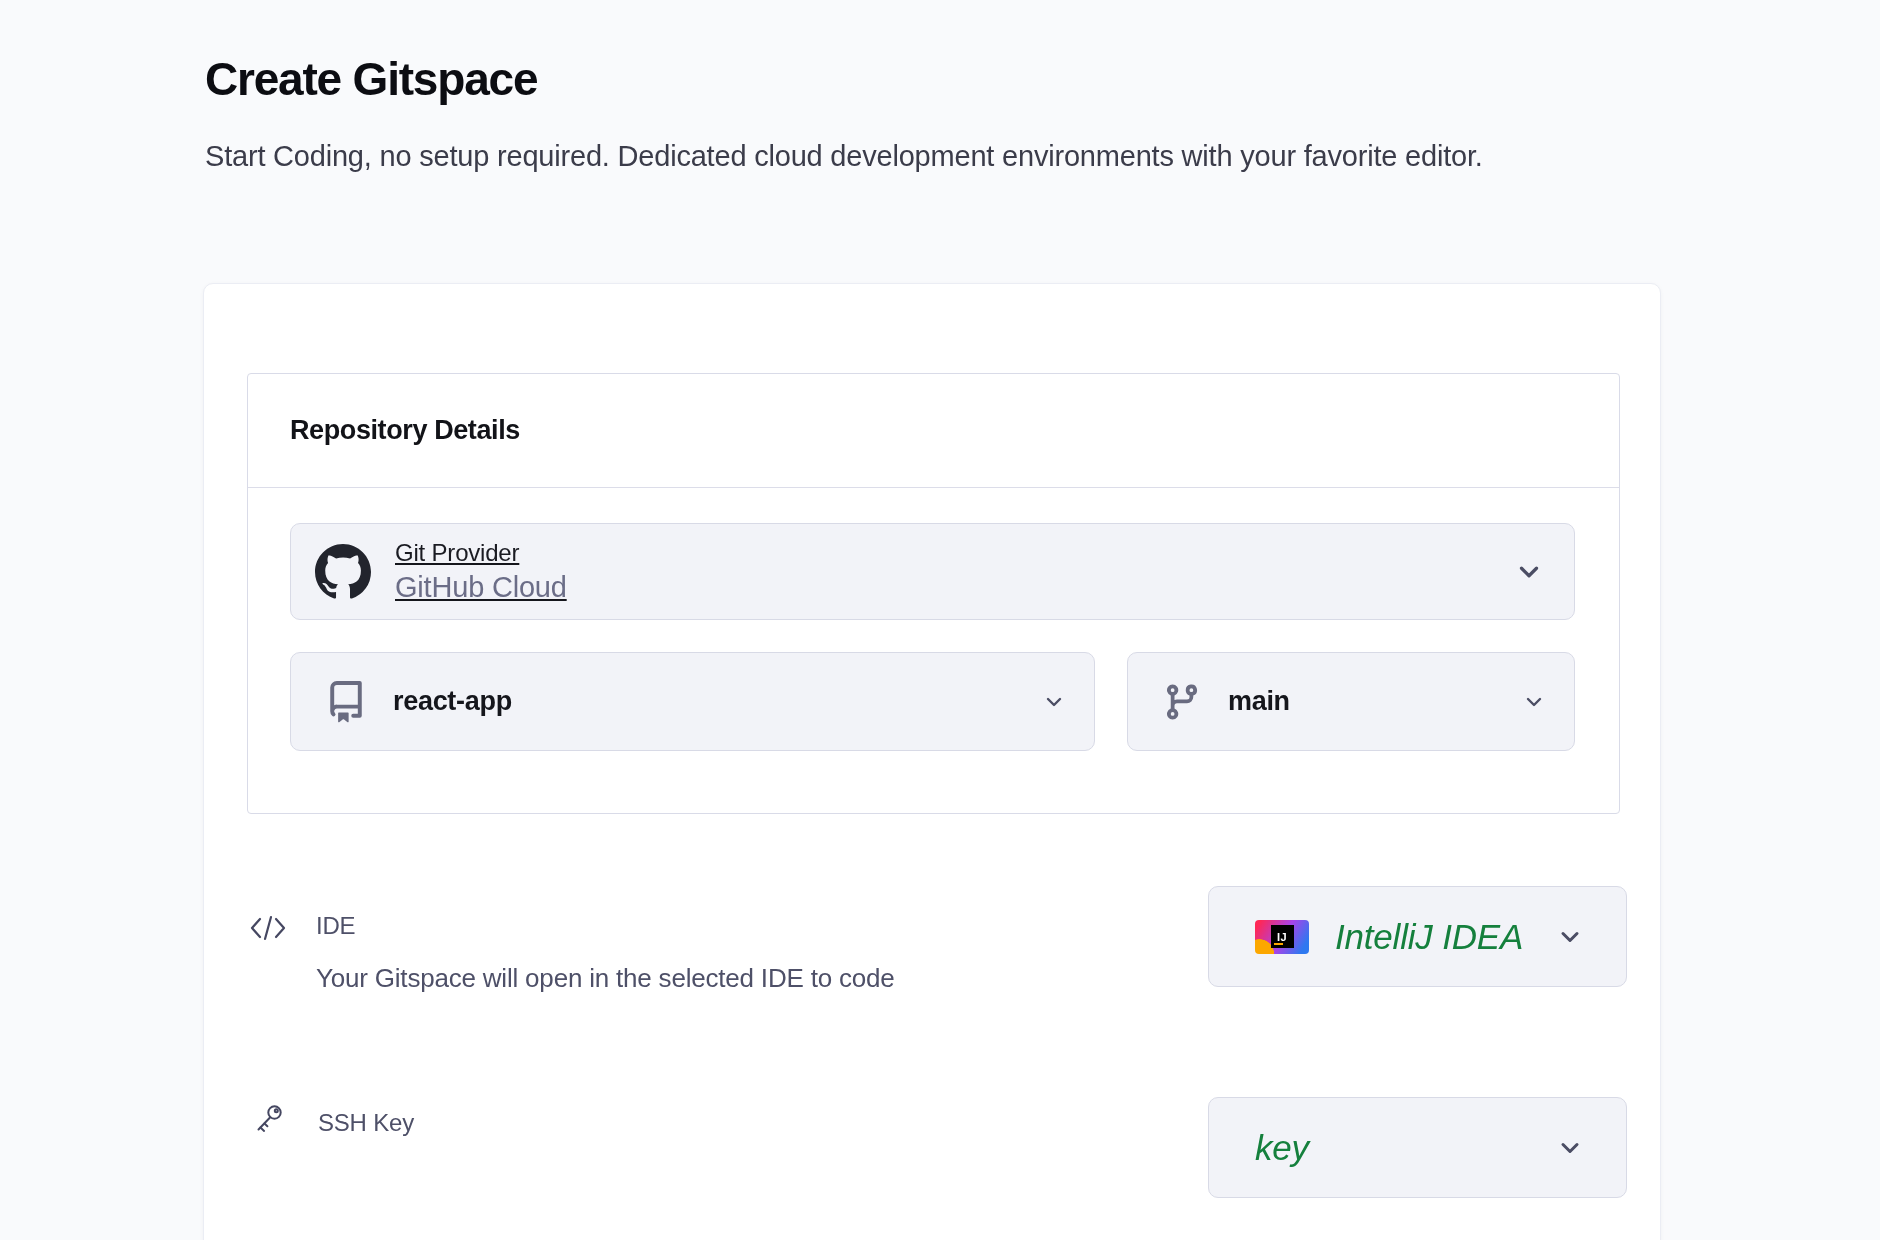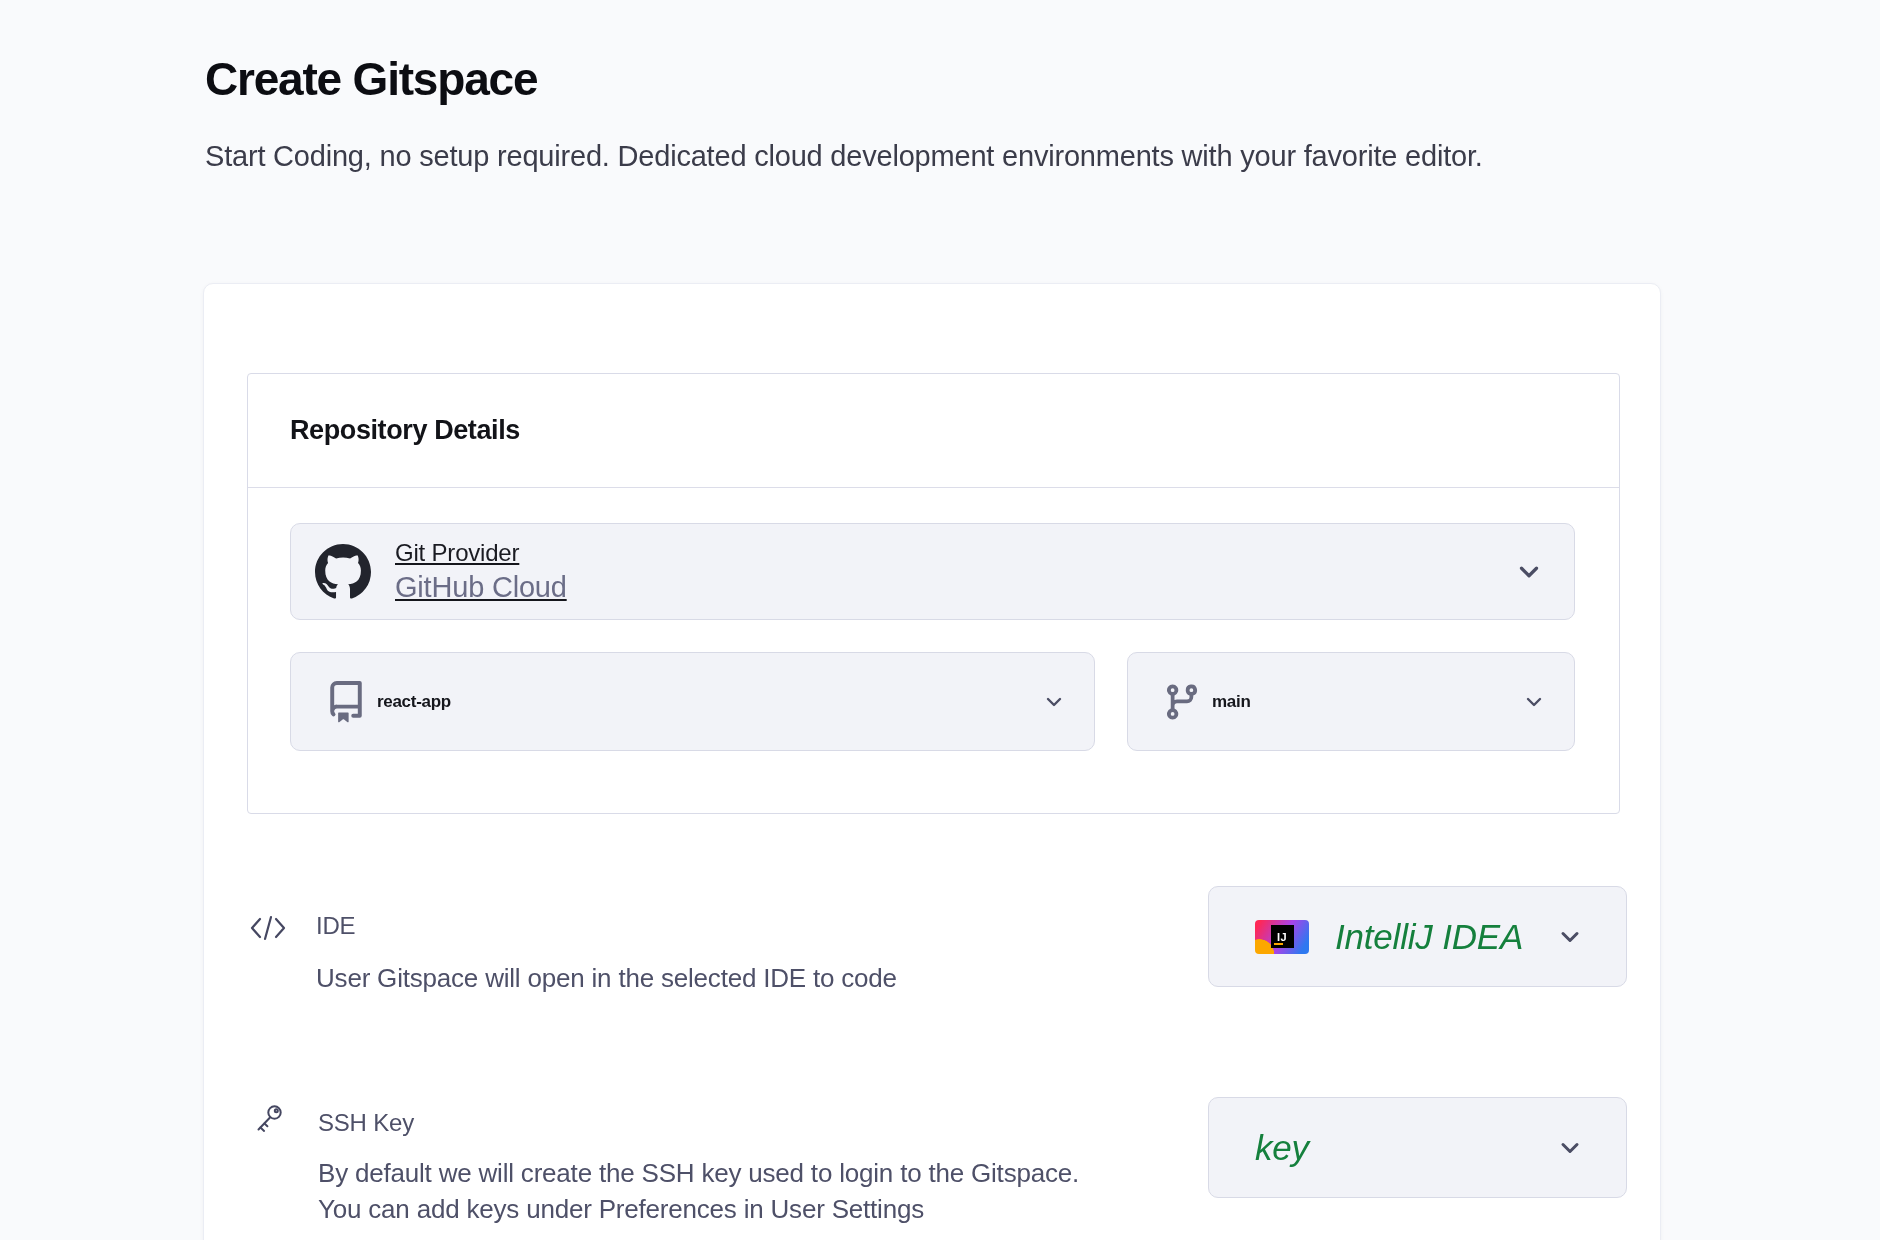"react-app" .select-value { font-size: 17px -> 27px; margin-left: 10px -> 26px }
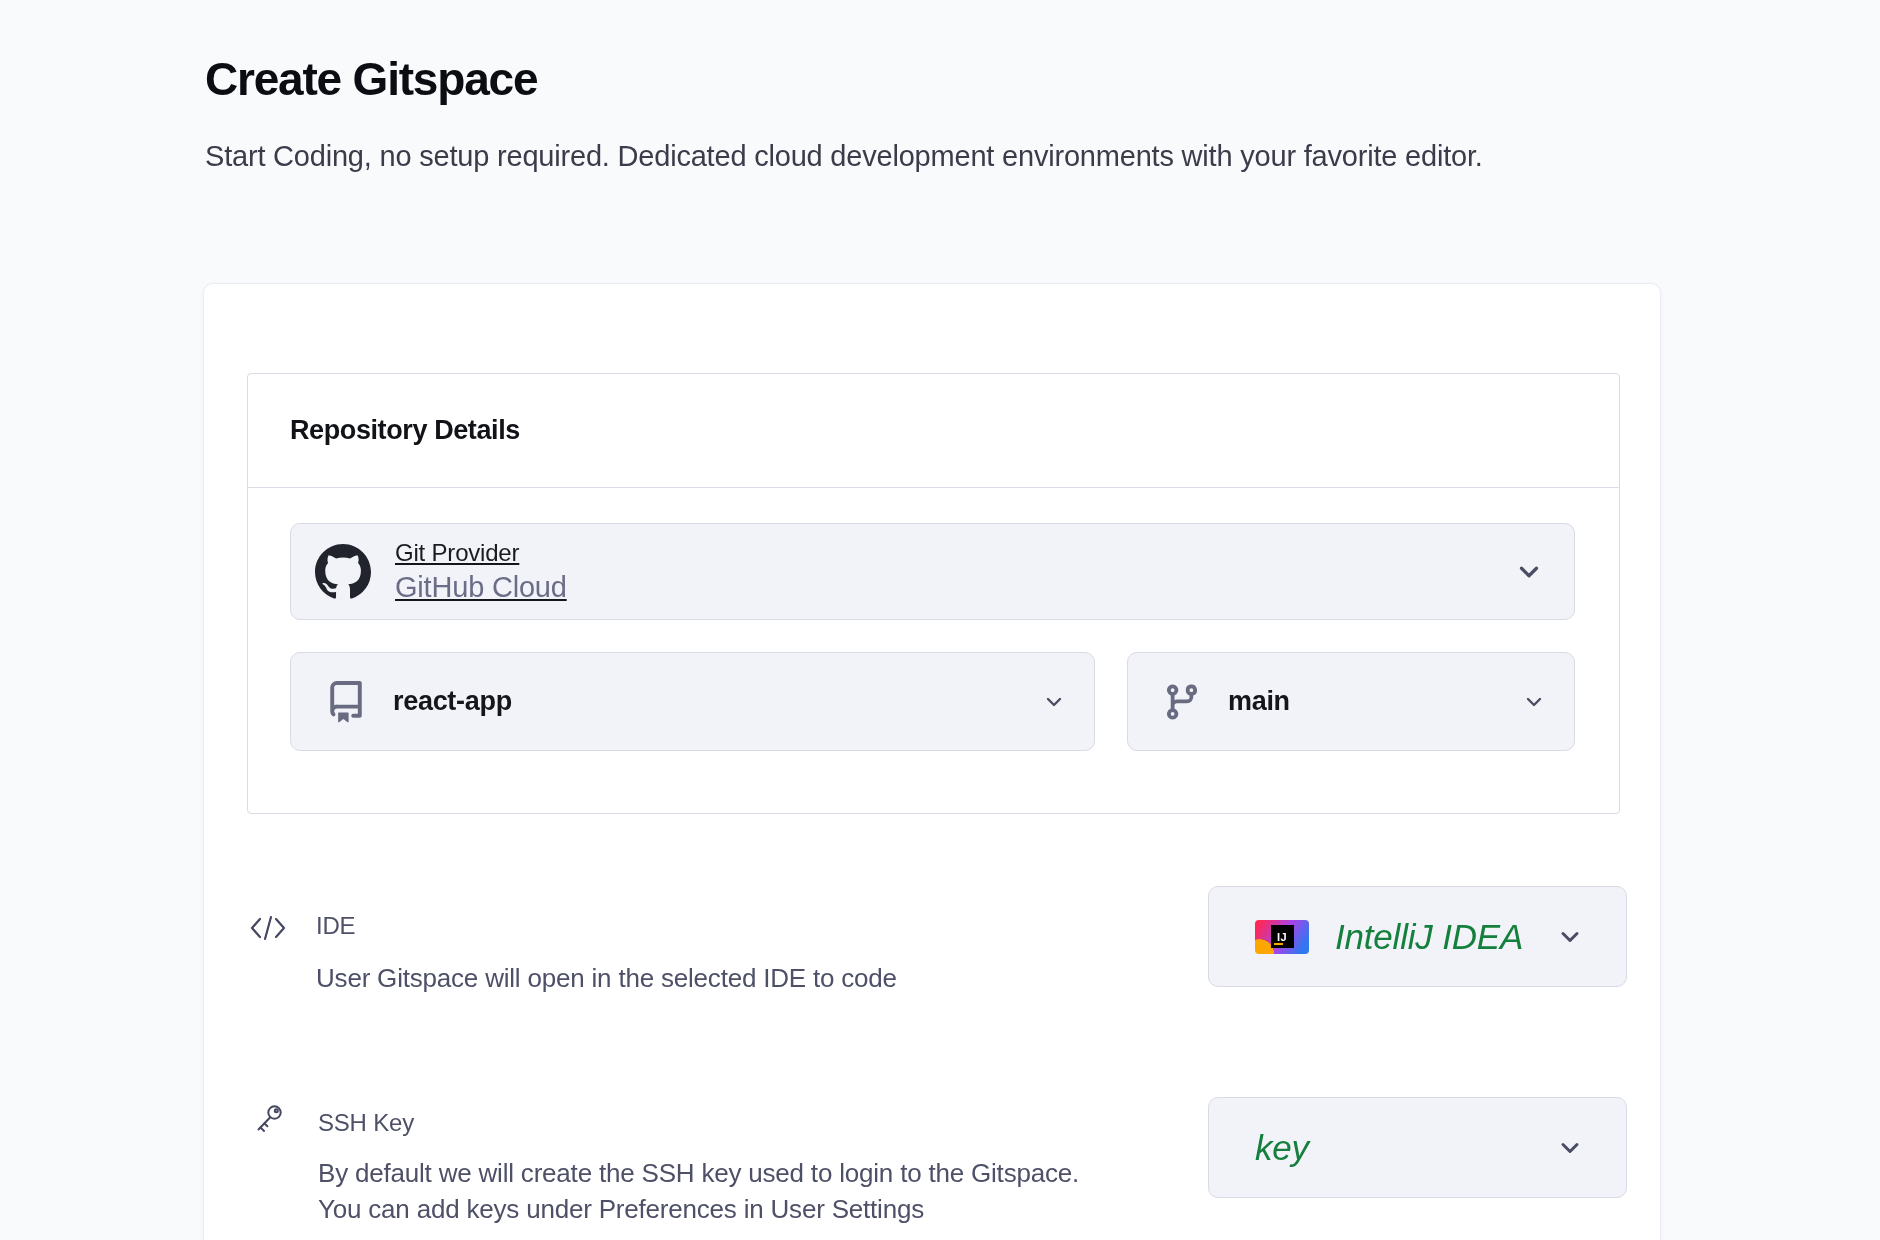"User Gitspace will open in" div.field-desc { text: User -> Your }
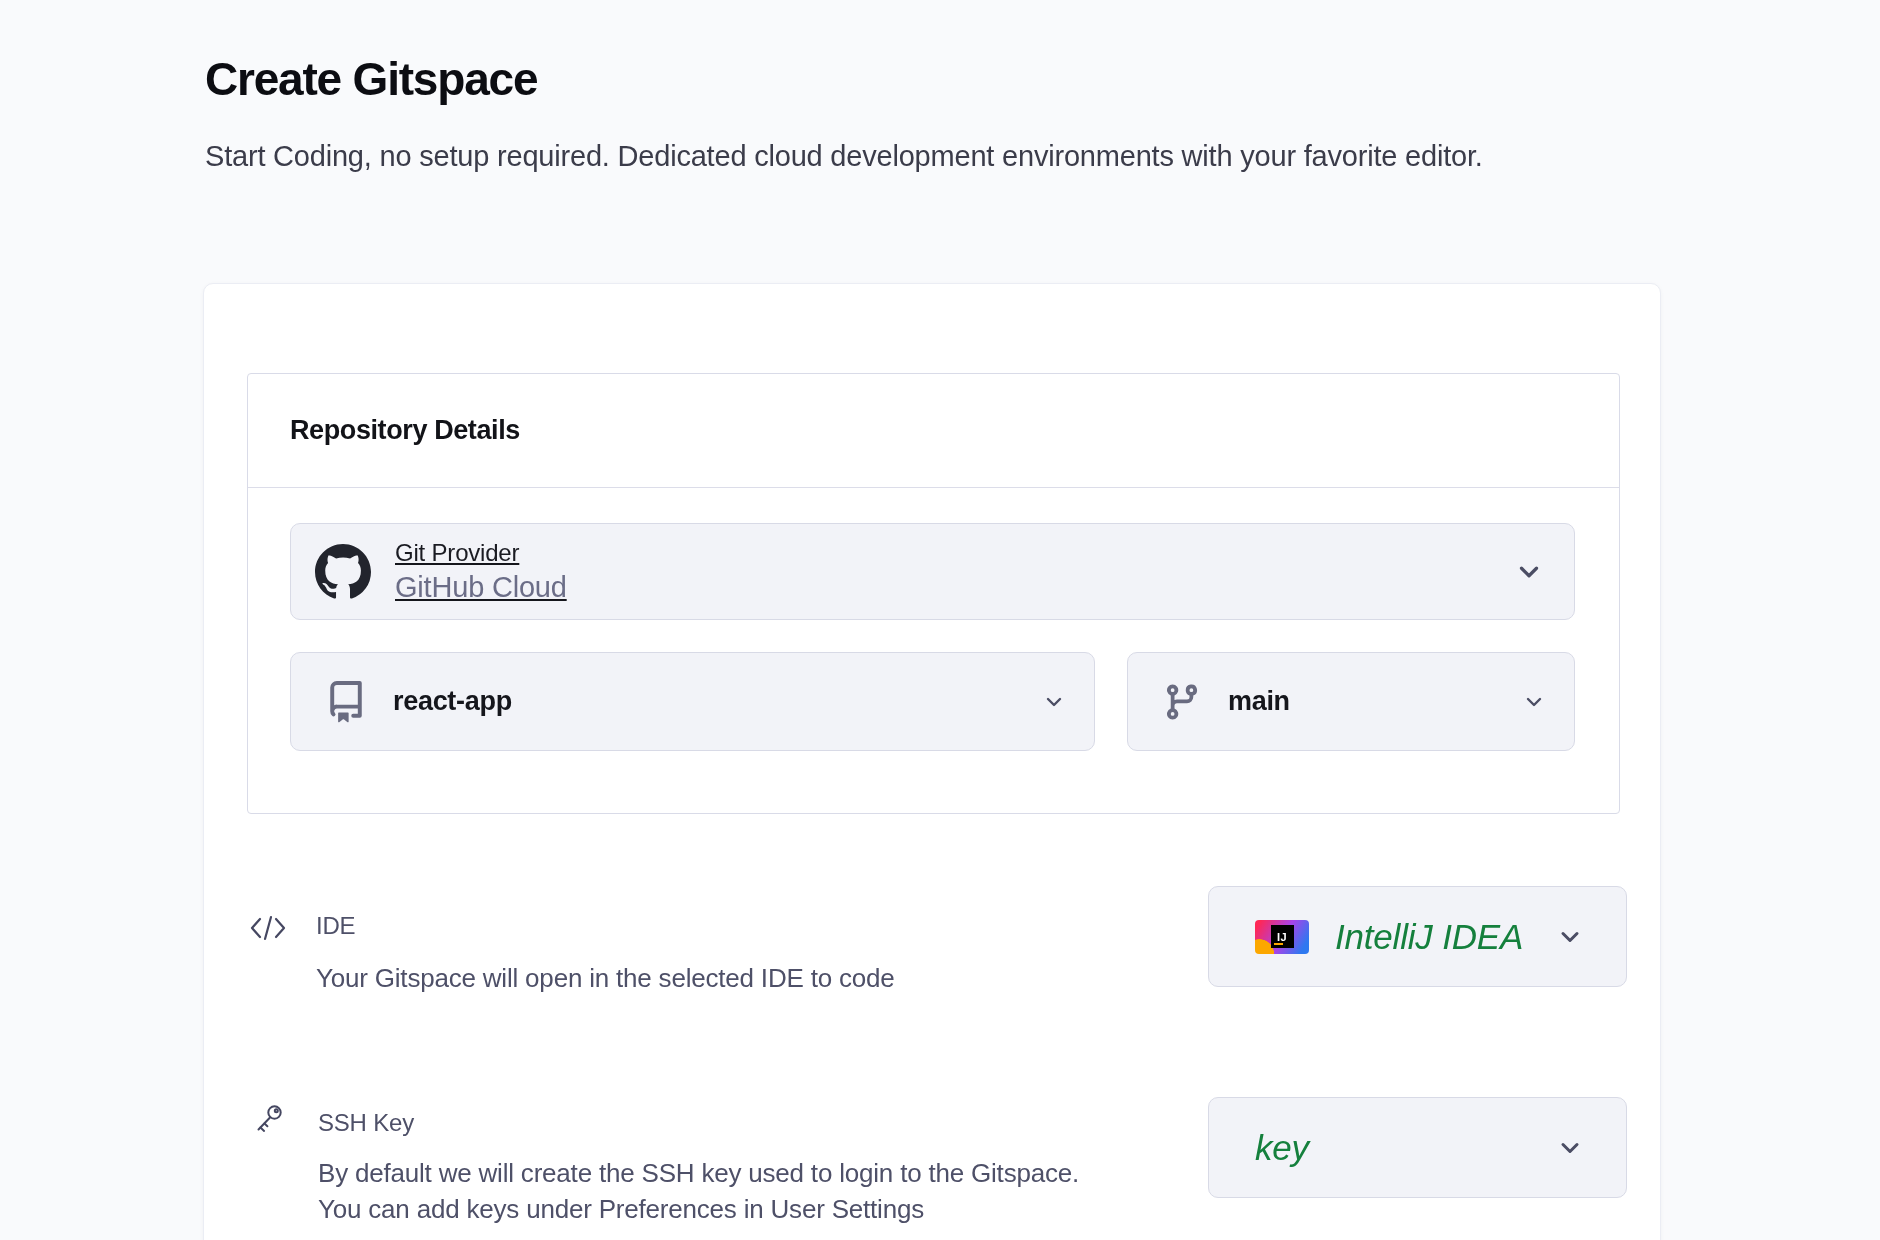"By default we will create" div.field-desc { html: <div> <div>By default we will create the SSH key used to login to the Gitspace.</div> <div>You can add keys under Preferences in User Settings</div> </div> -> none }
